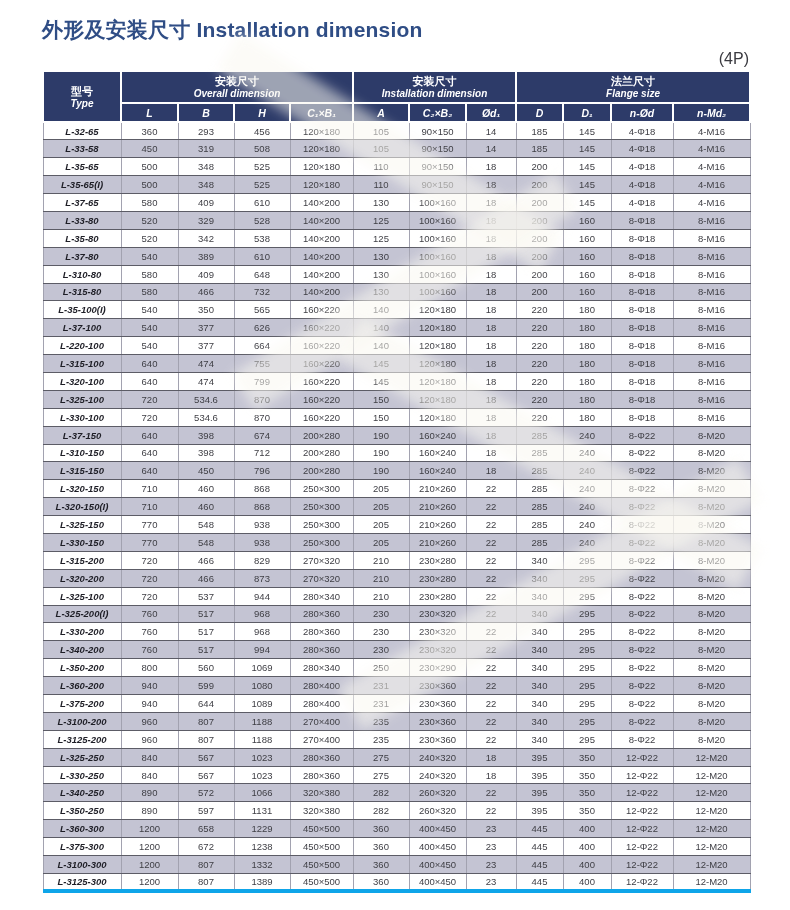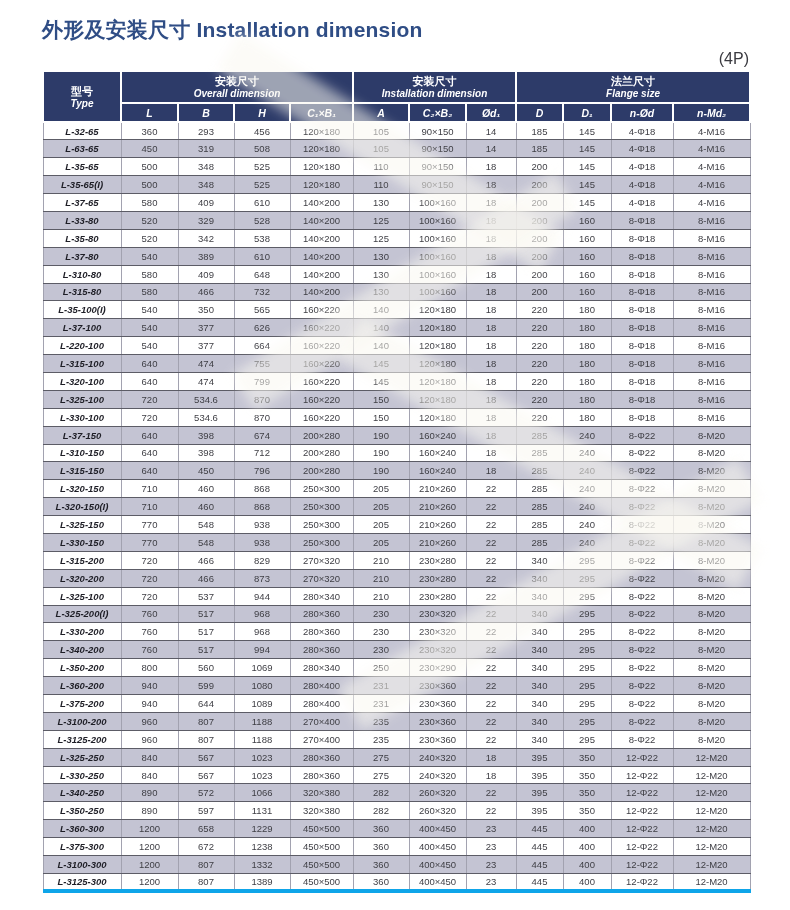"L-63-65" td.type { text: L-63-65 -> L-33-58 }
